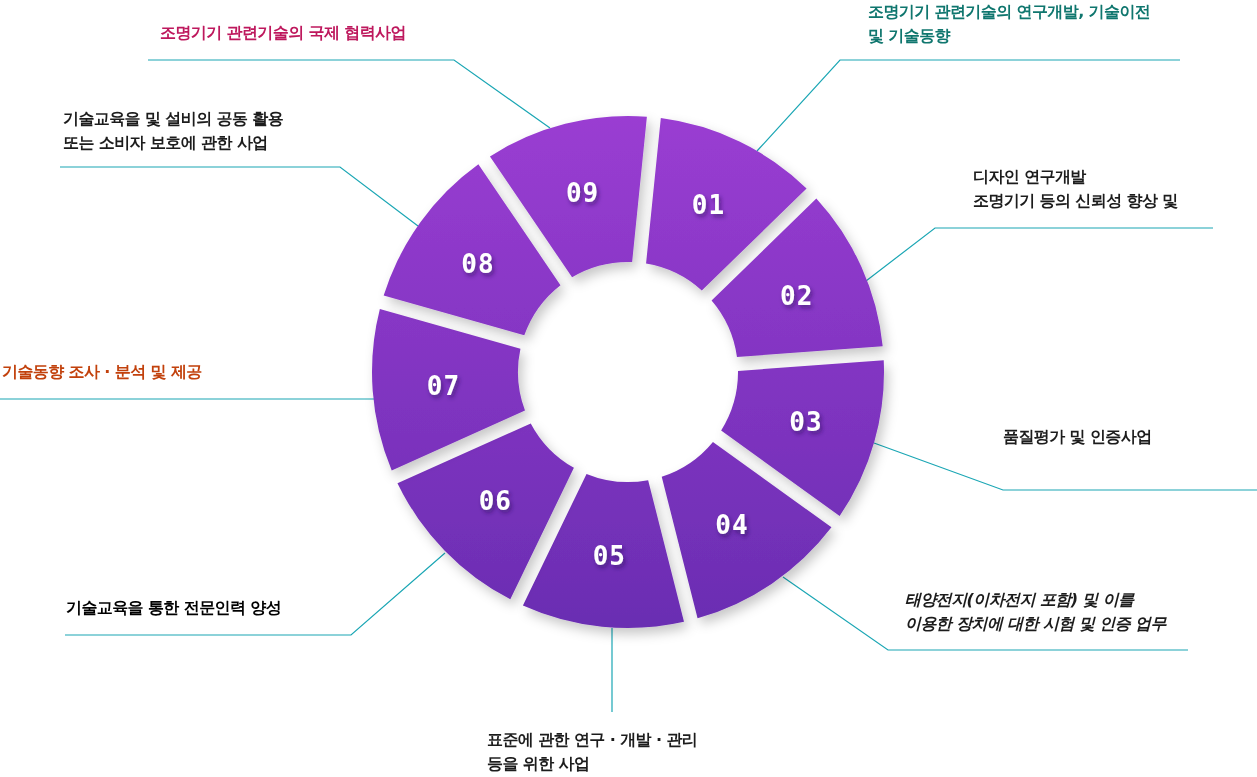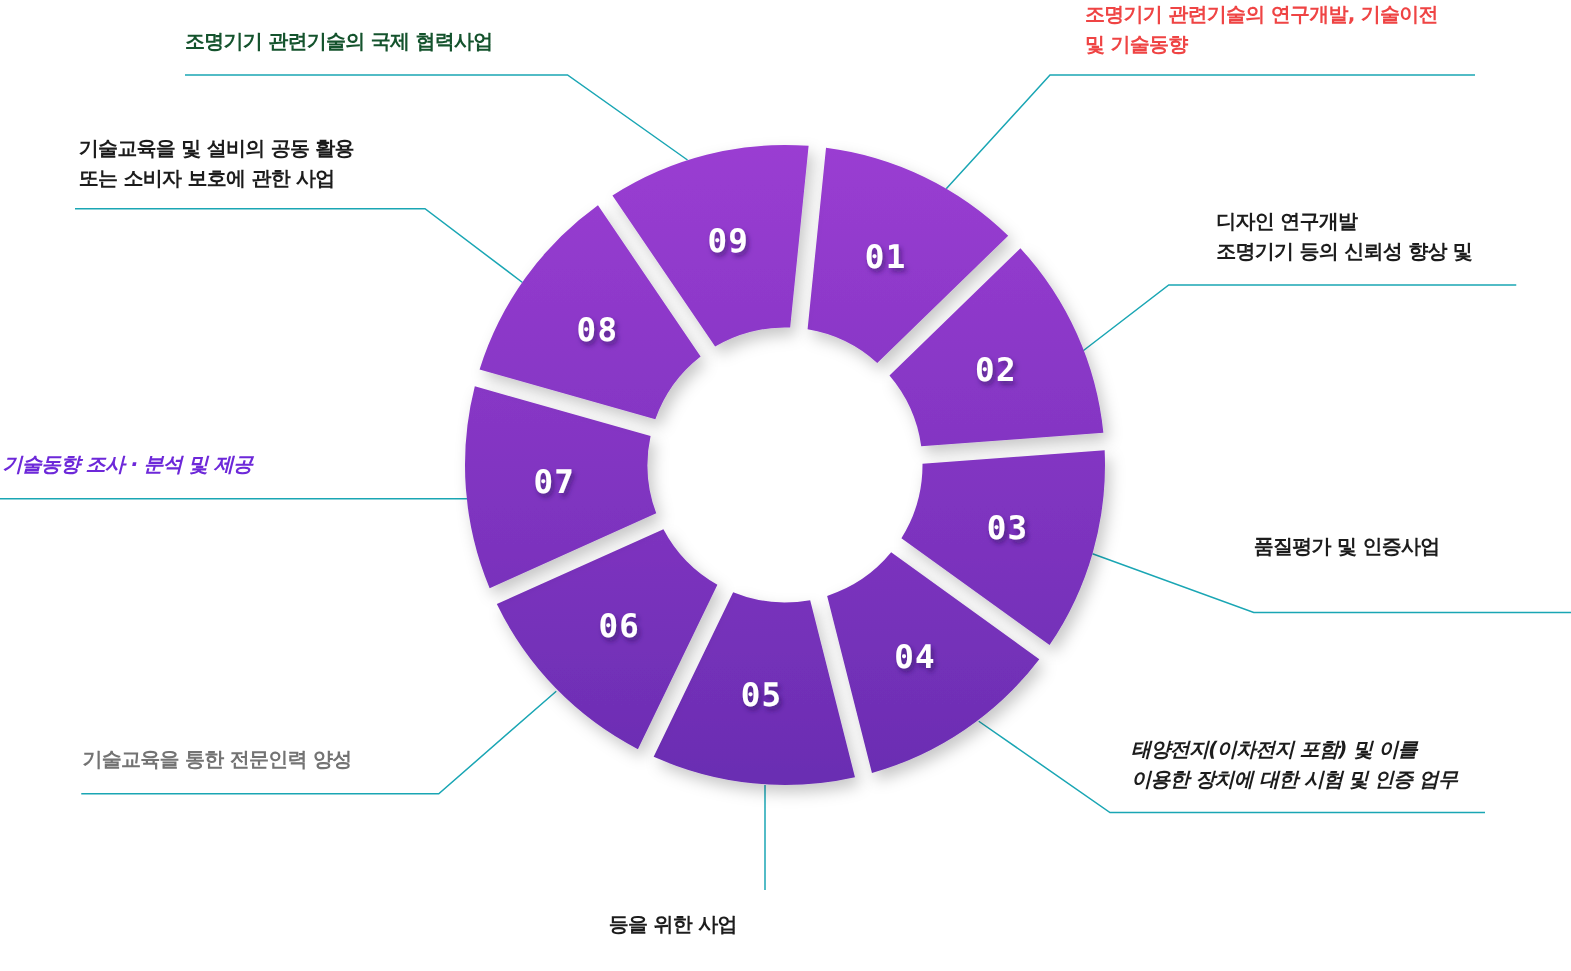"조명기기 관련기술의 연구개발, 기술이전" div.desc { color: #ef4444 -> #0f766e }
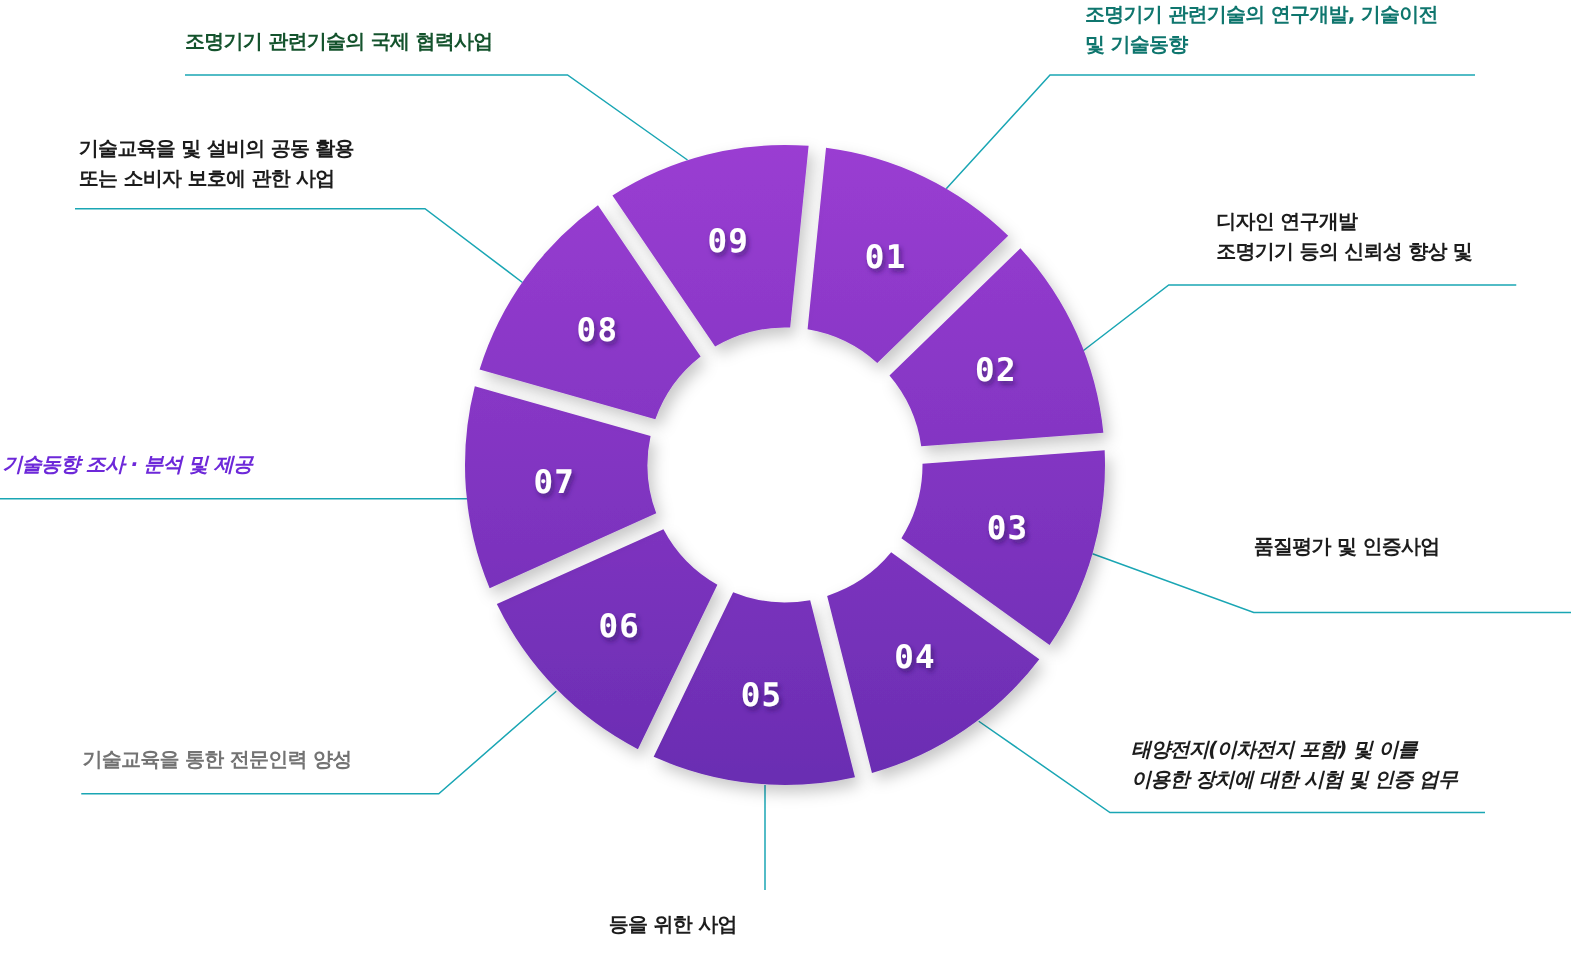"조명기기 관련기술의 국제 협력사업" div.desc { color: #14532d -> #be185d; left: 148px -> 160px }
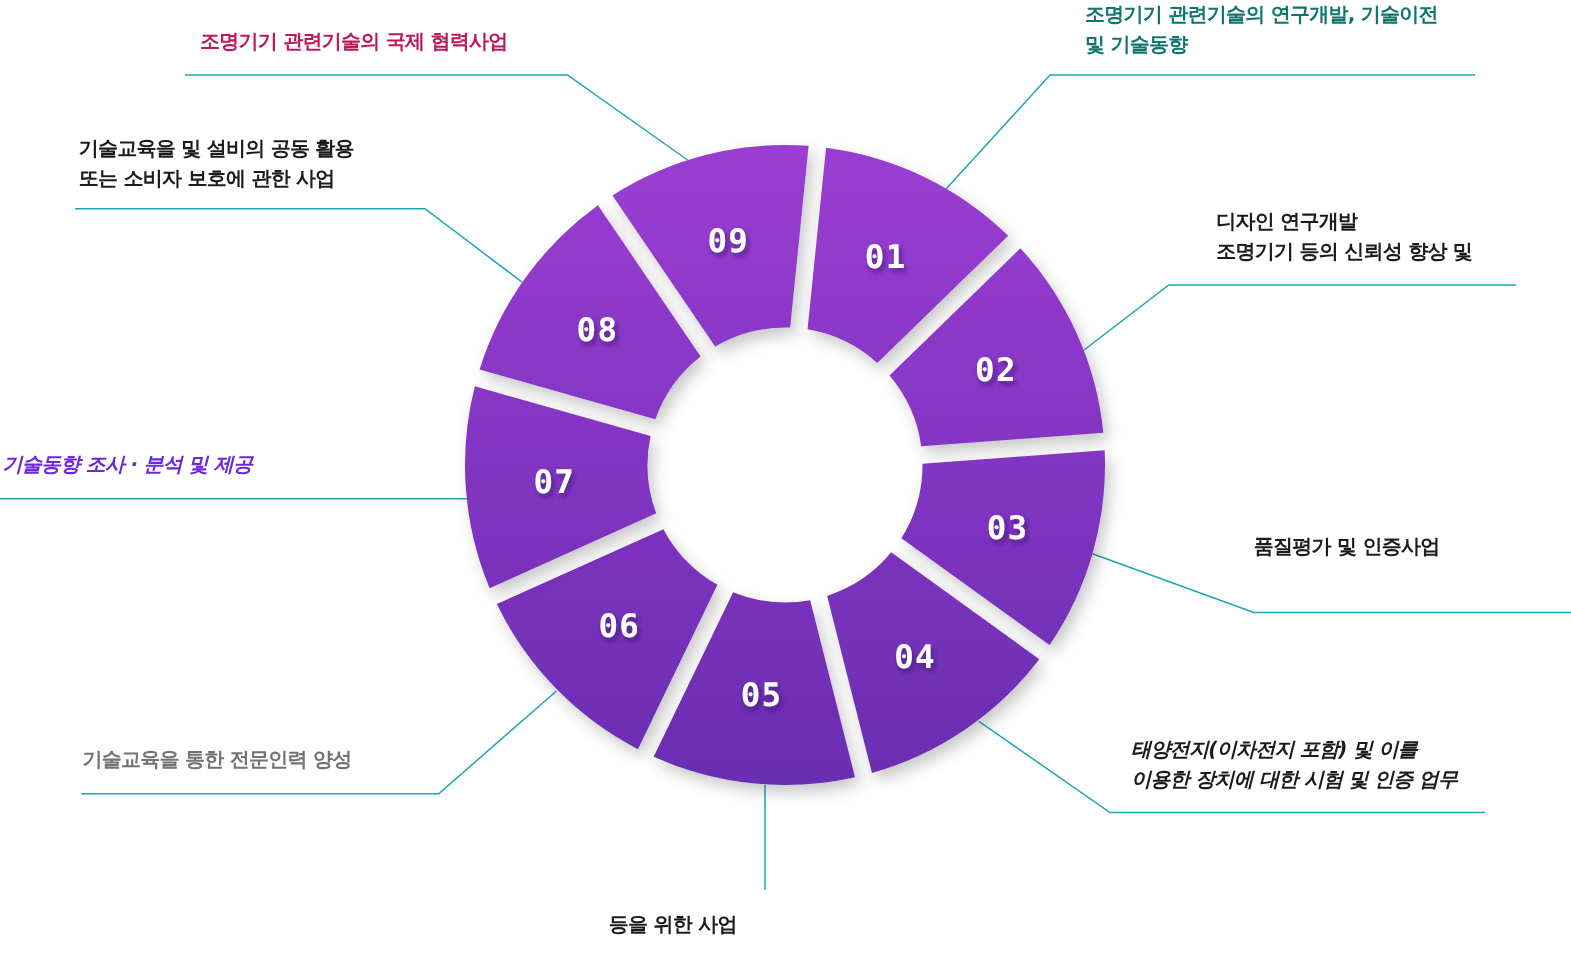"기술동향 조사 · 분석 및" div.desc { color: #6d28d9 -> #c2410c; font-style: italic -> none }
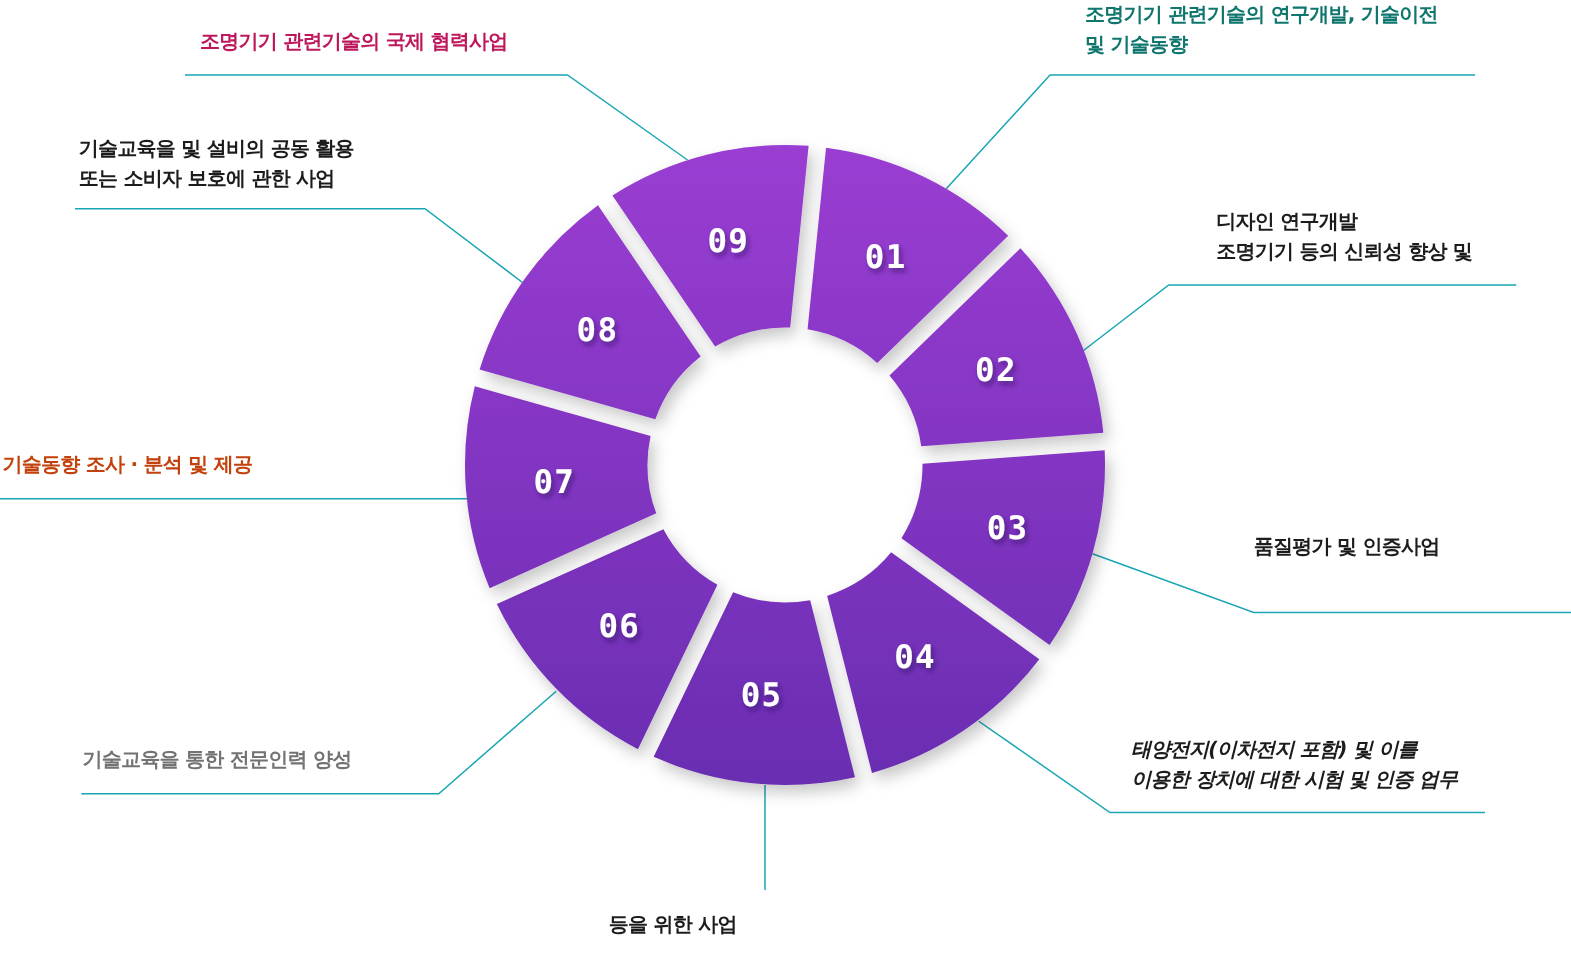"기술교육을 통한 전문인력 양성" div.desc { color: #737373 -> #000000 }
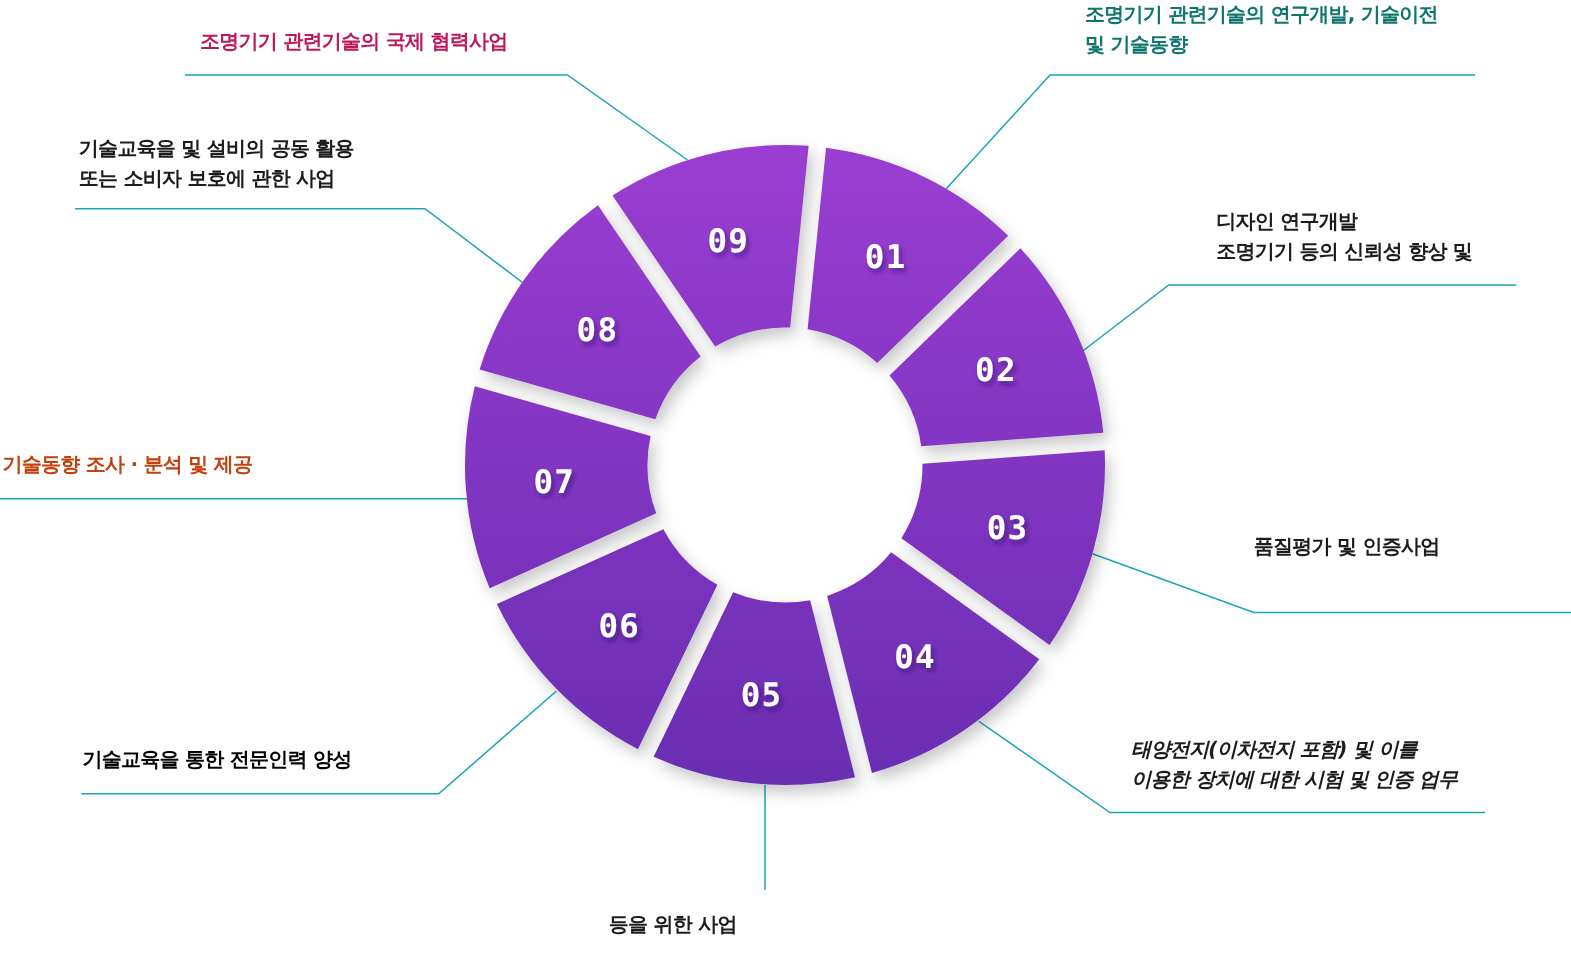"표준에 관한 연구 · 개발" span { html: none -> <span>표준에 관한 연구 · 개발 · 관리</span> }
